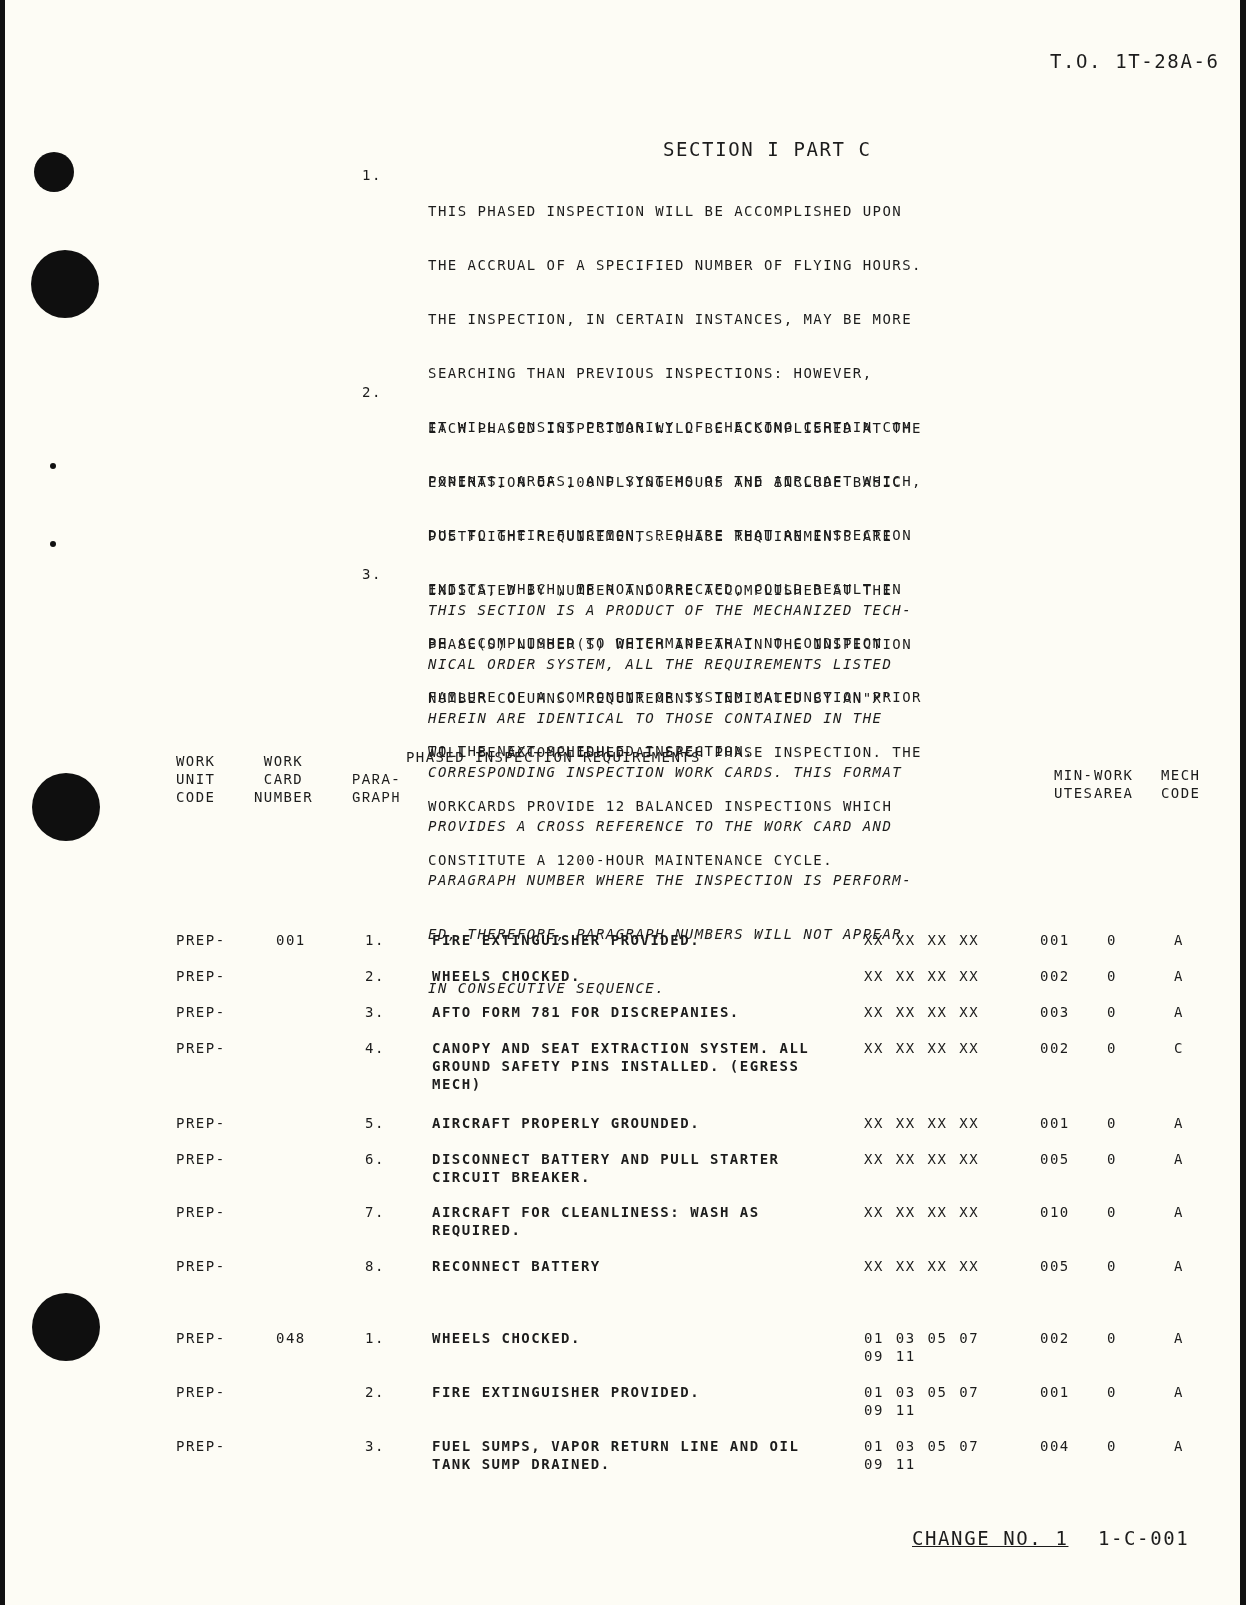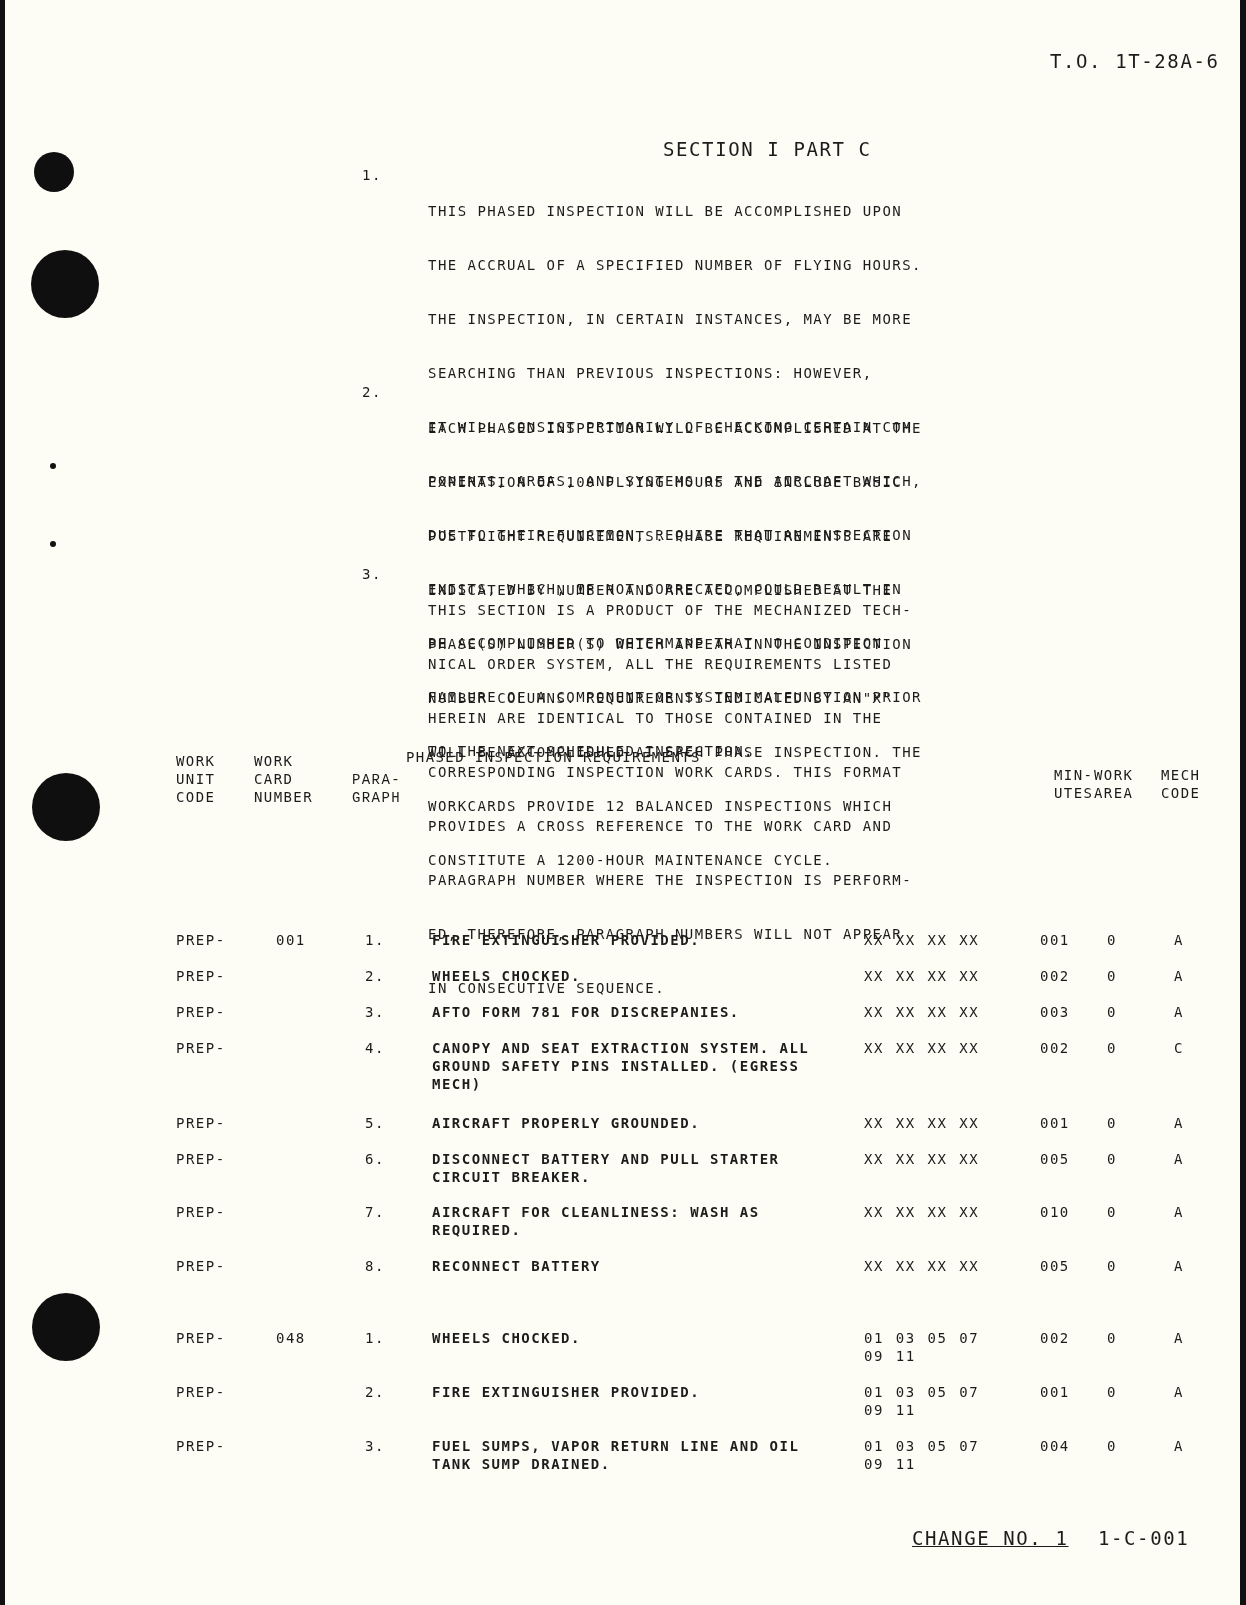"THIS SECTION IS A PRODUCT" div.para { font-style: none -> italic }
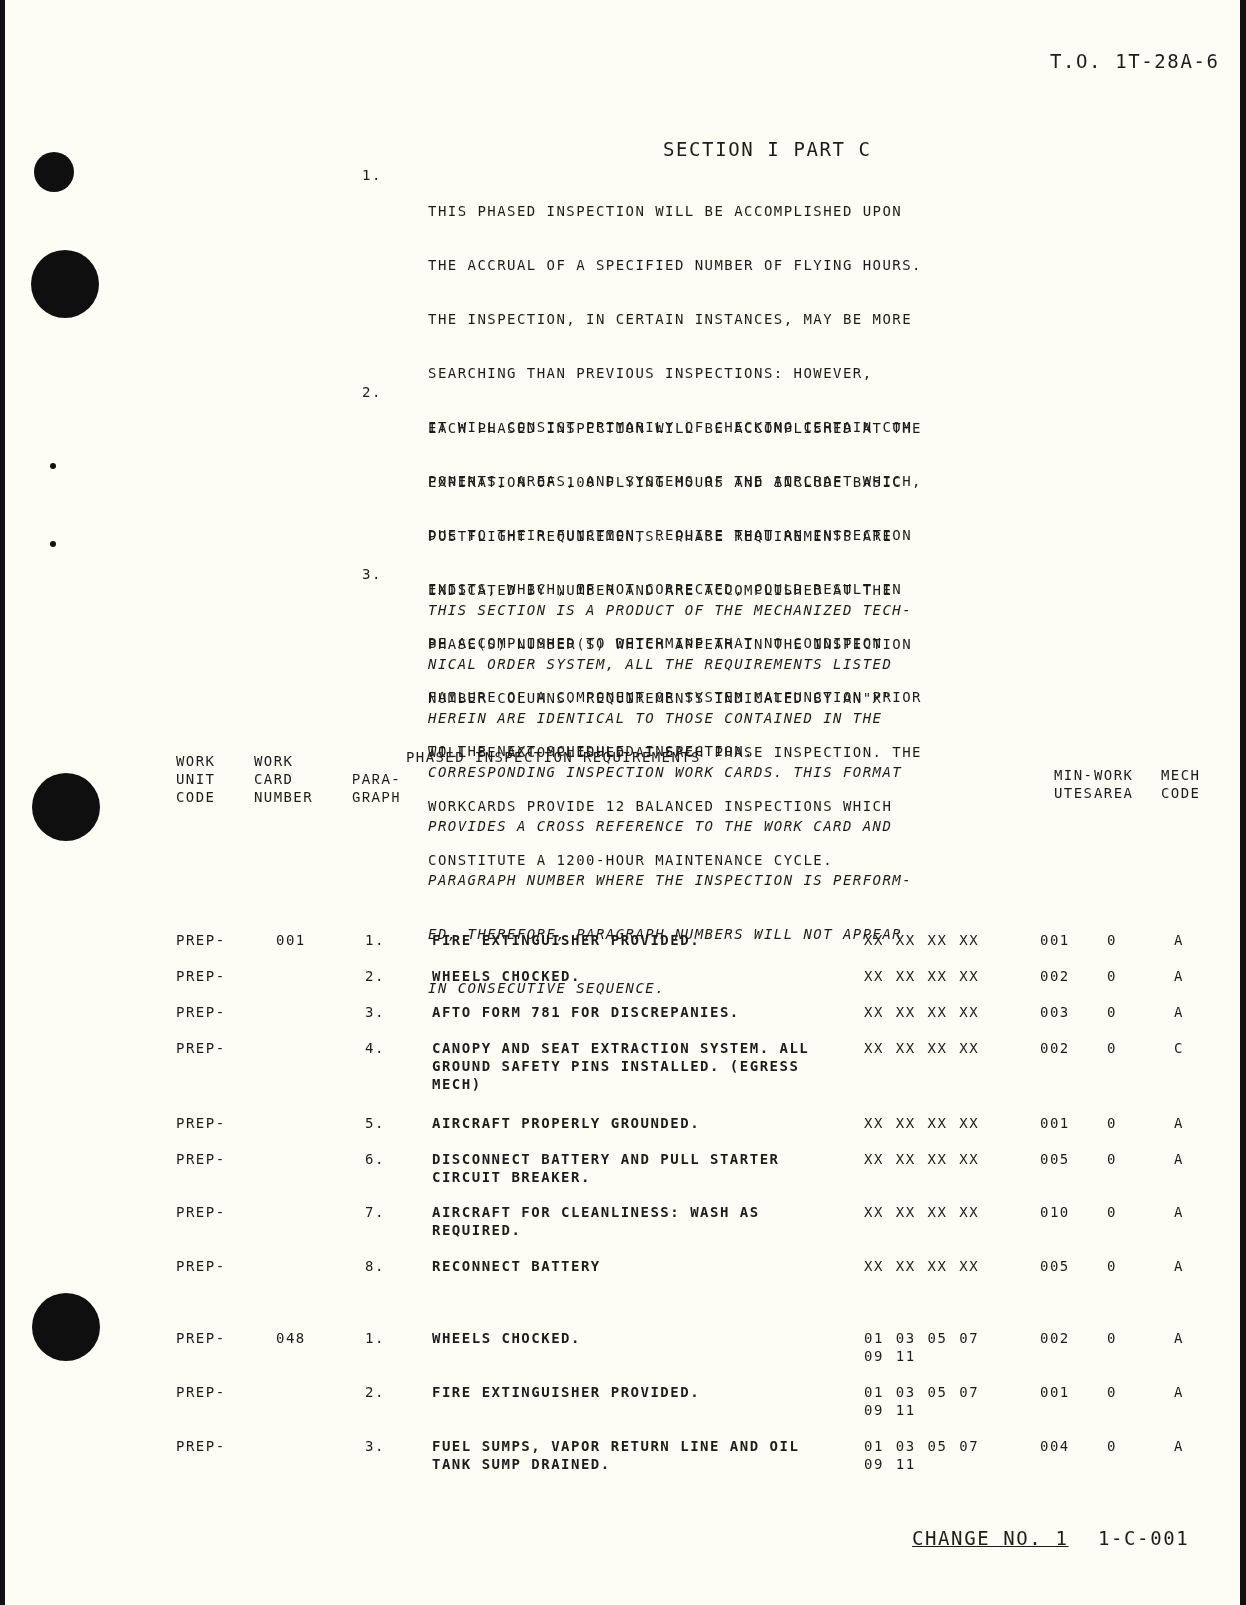"WORK" .hdr { text-align: none -> center }
